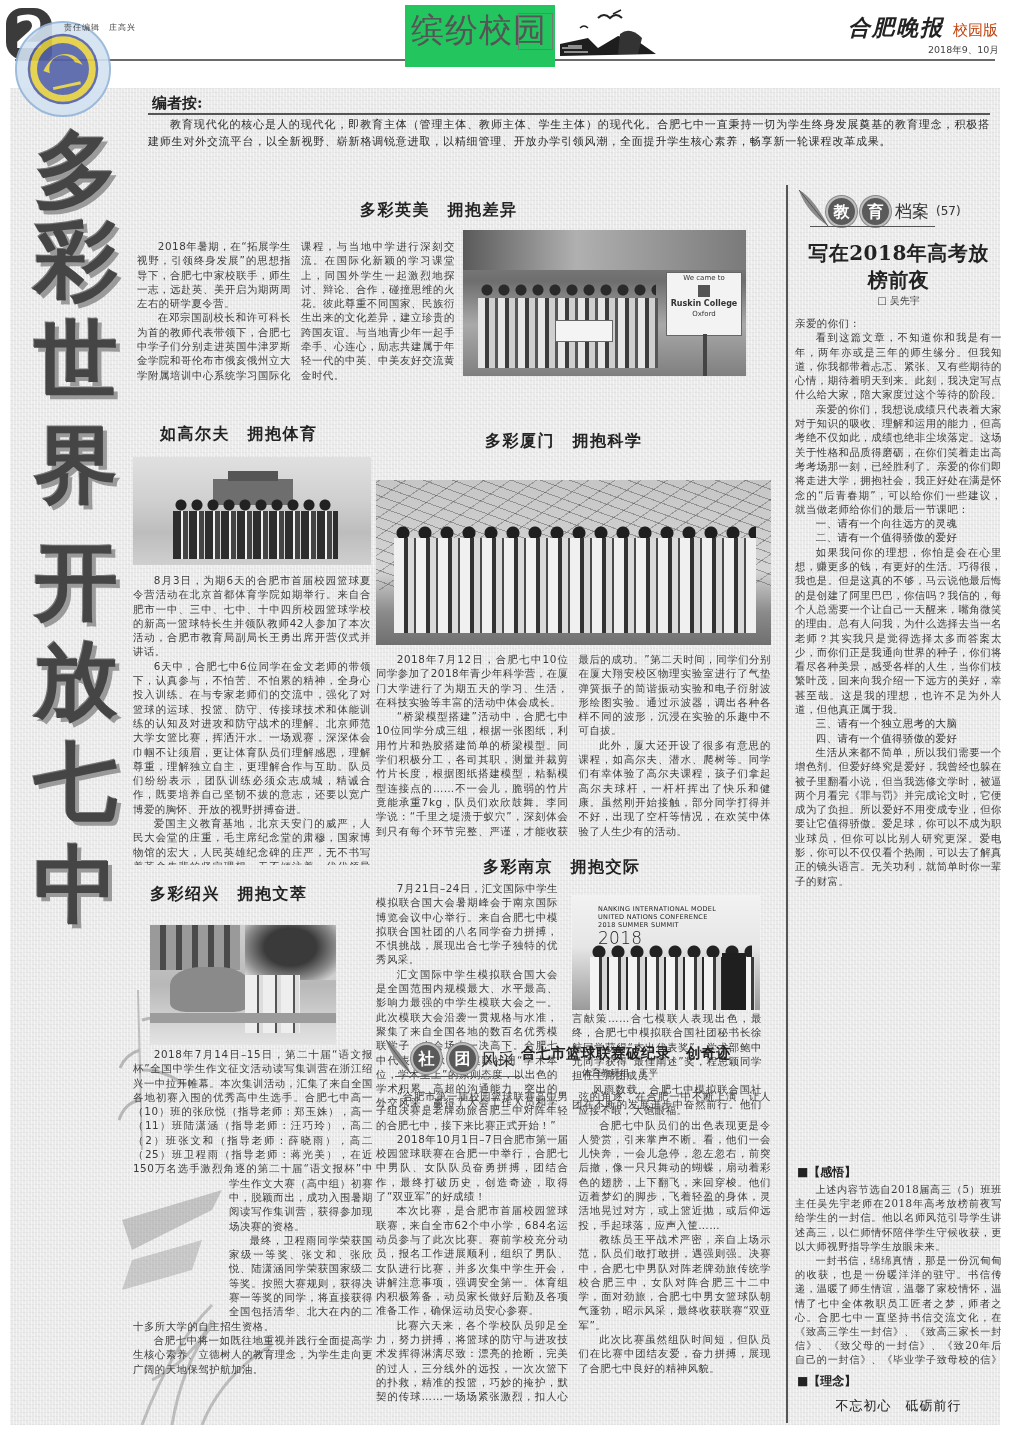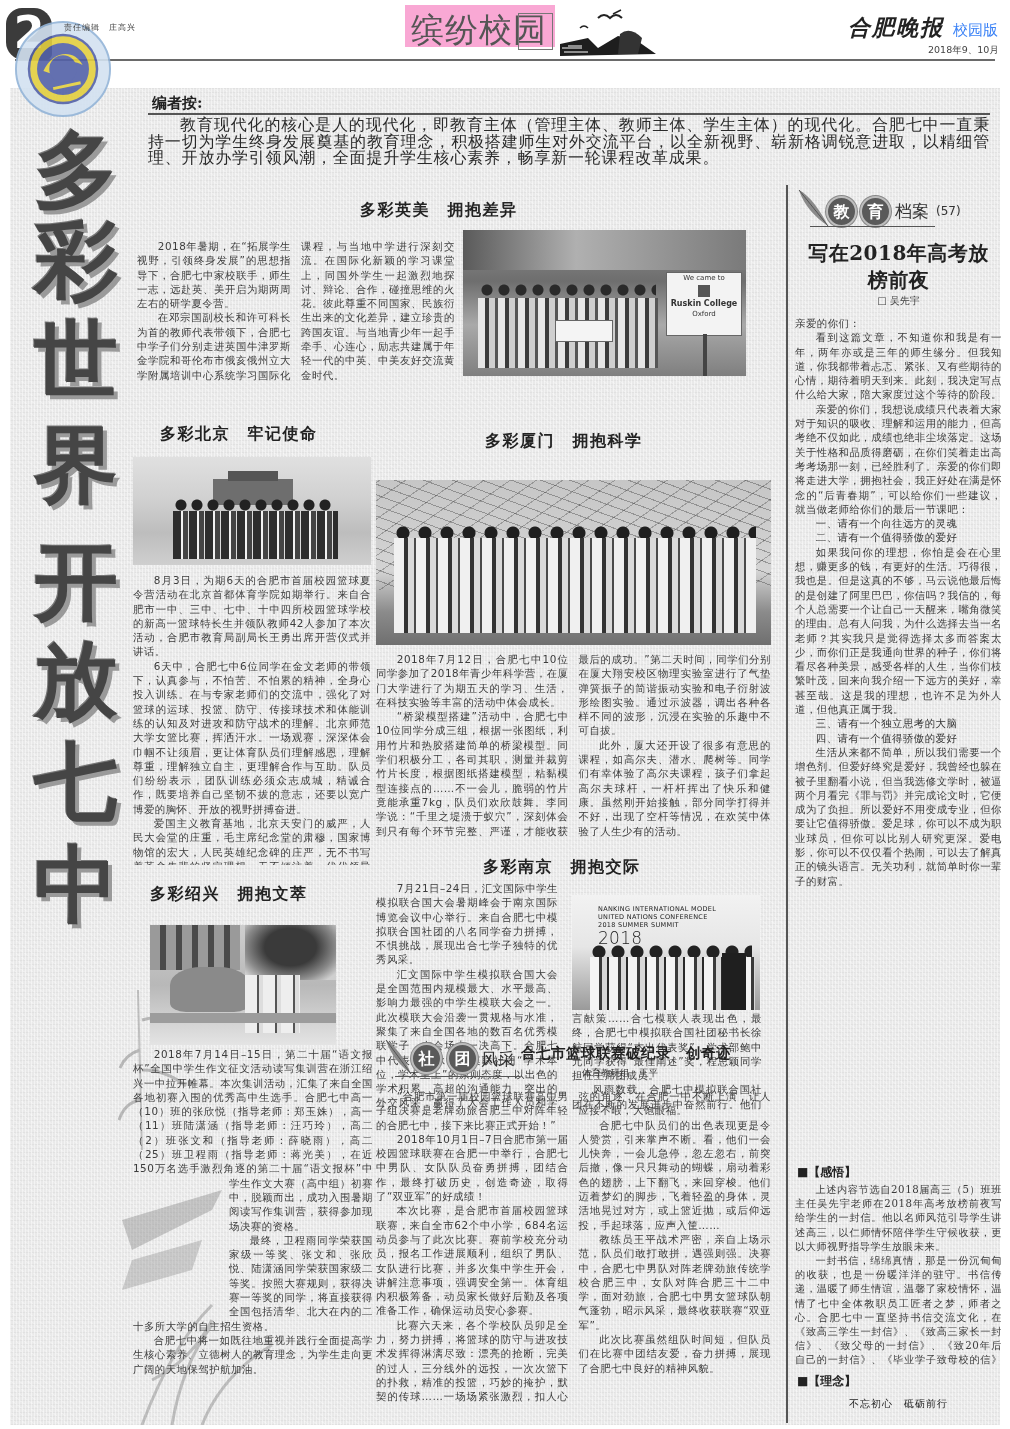"缤纷校园" .mast { background: #f9a8d4 -> #22c55e; height: 42px -> 62px }
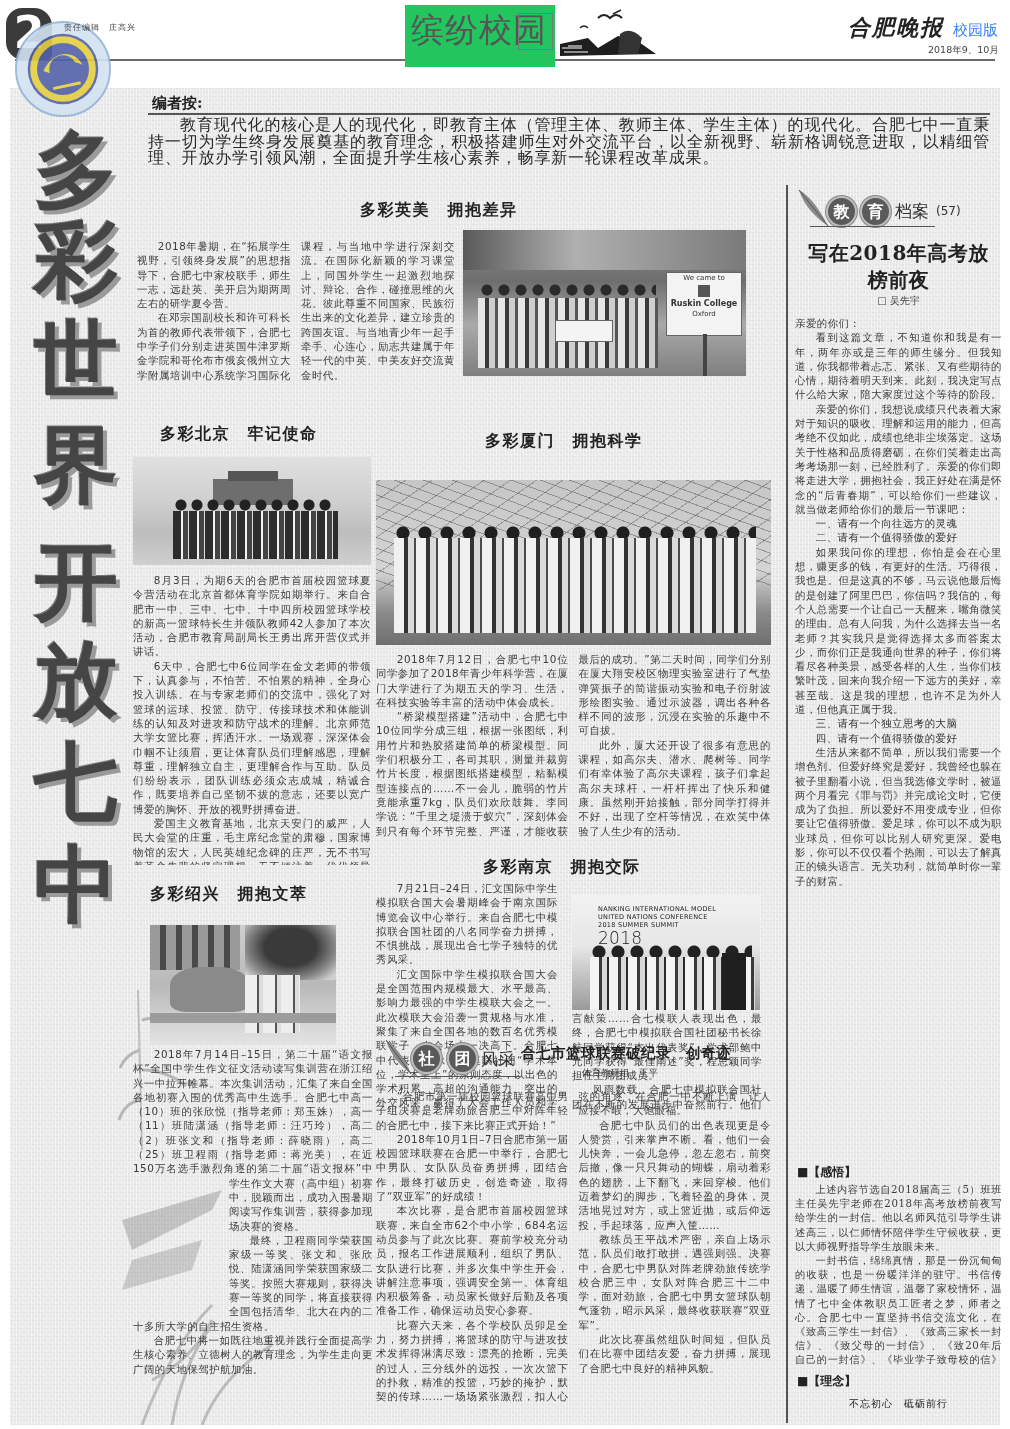"校园版" .paper .ed { color: #3b82f6 -> #c2410c }
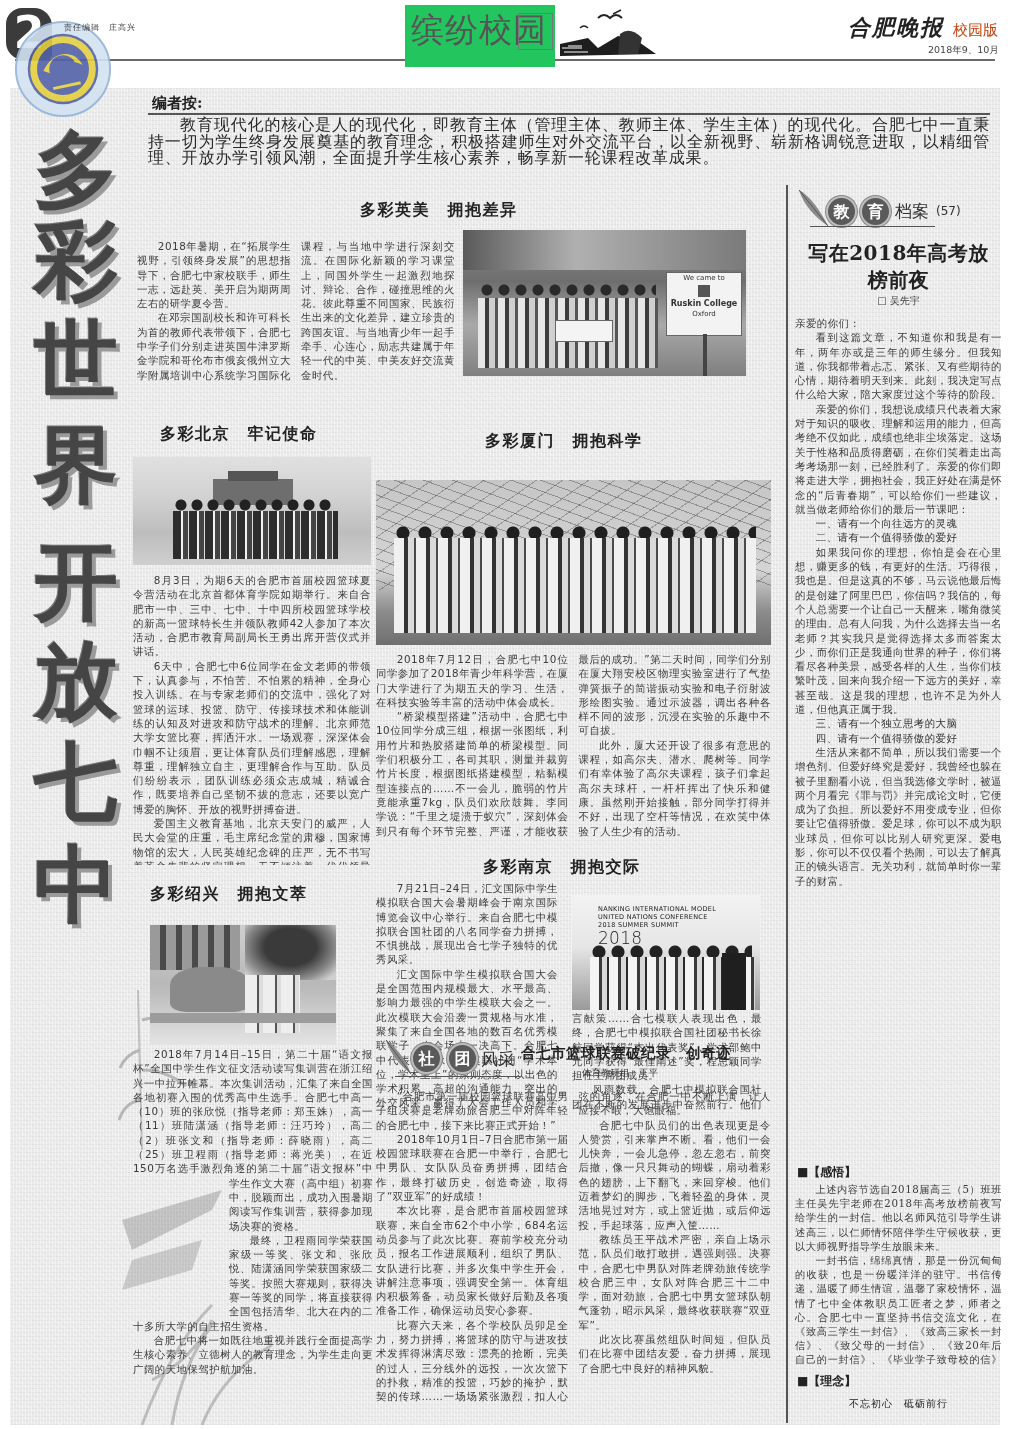"教育现代化的核心是人的现代化，即教育主体（管理主体、教师主体、学生主体）的现代化" .note-text { font-size: 16px -> 11px }
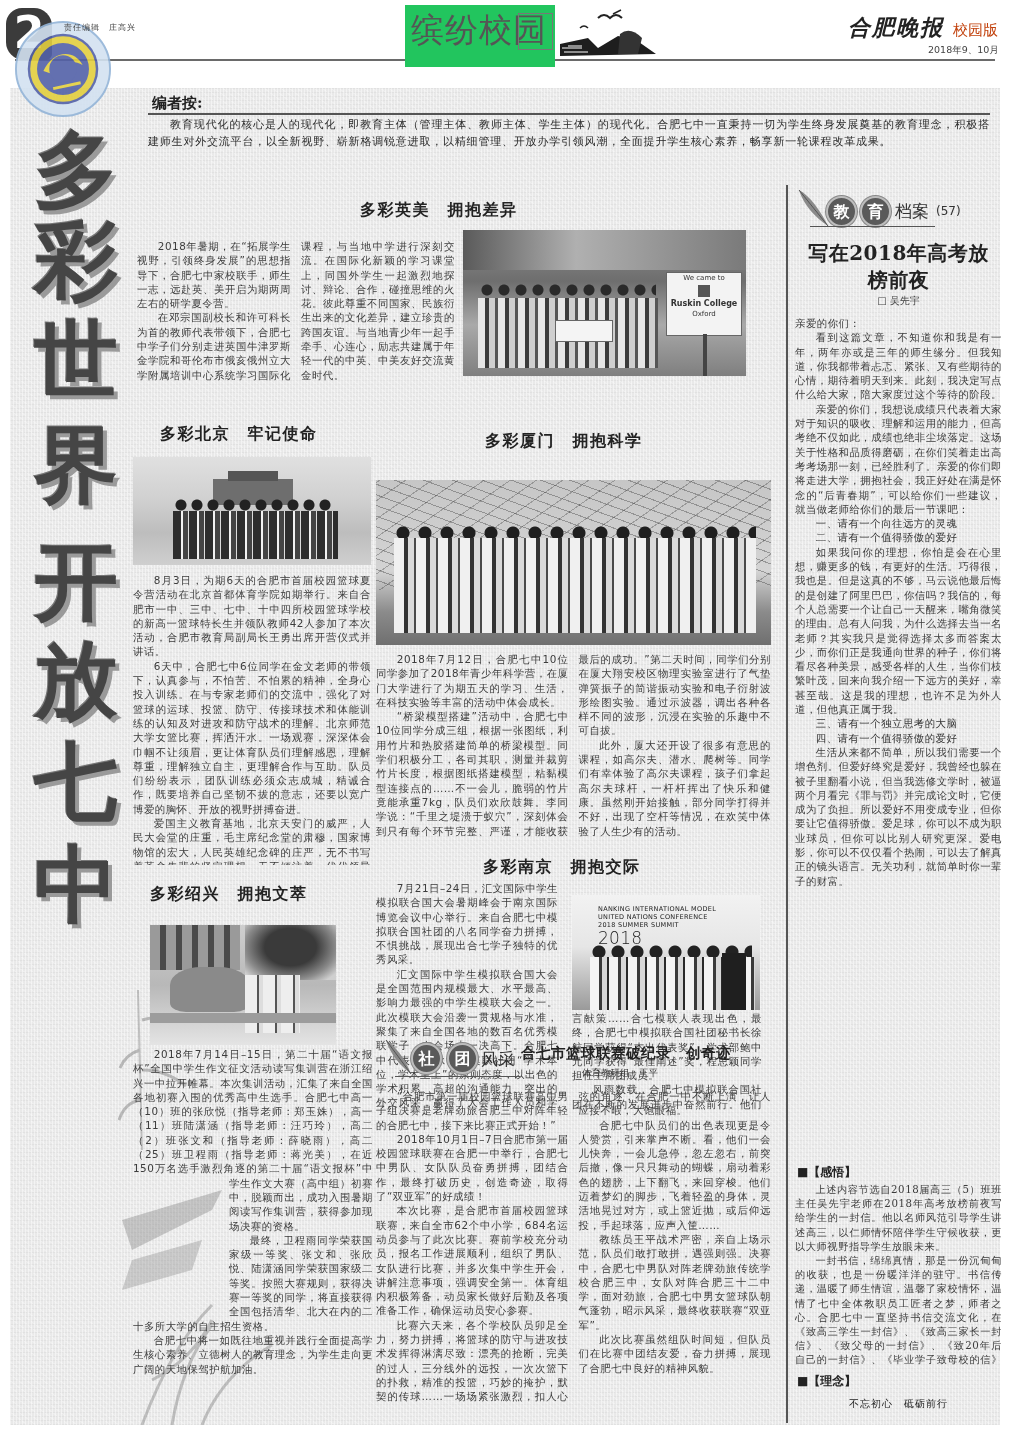"多彩北京 牢记使命" div.abs { text: 多彩北京　牢记使命 -> 如高尔夫　拥抱体育 }
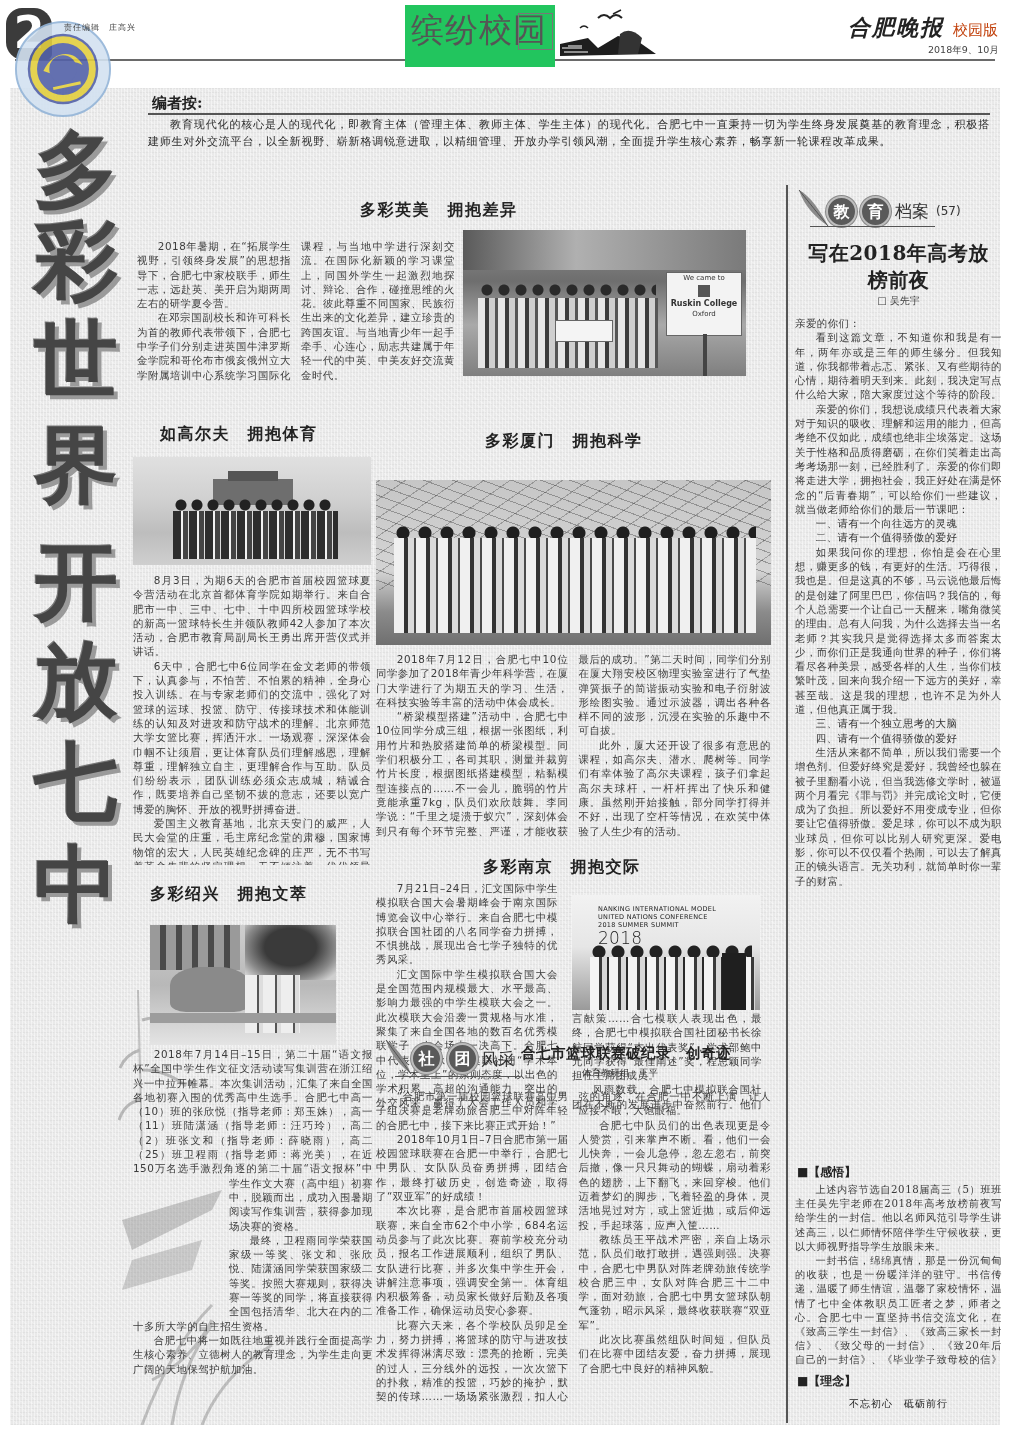"不忘初心 砥砺前行" .motto { font-size: 10px -> 13px }
